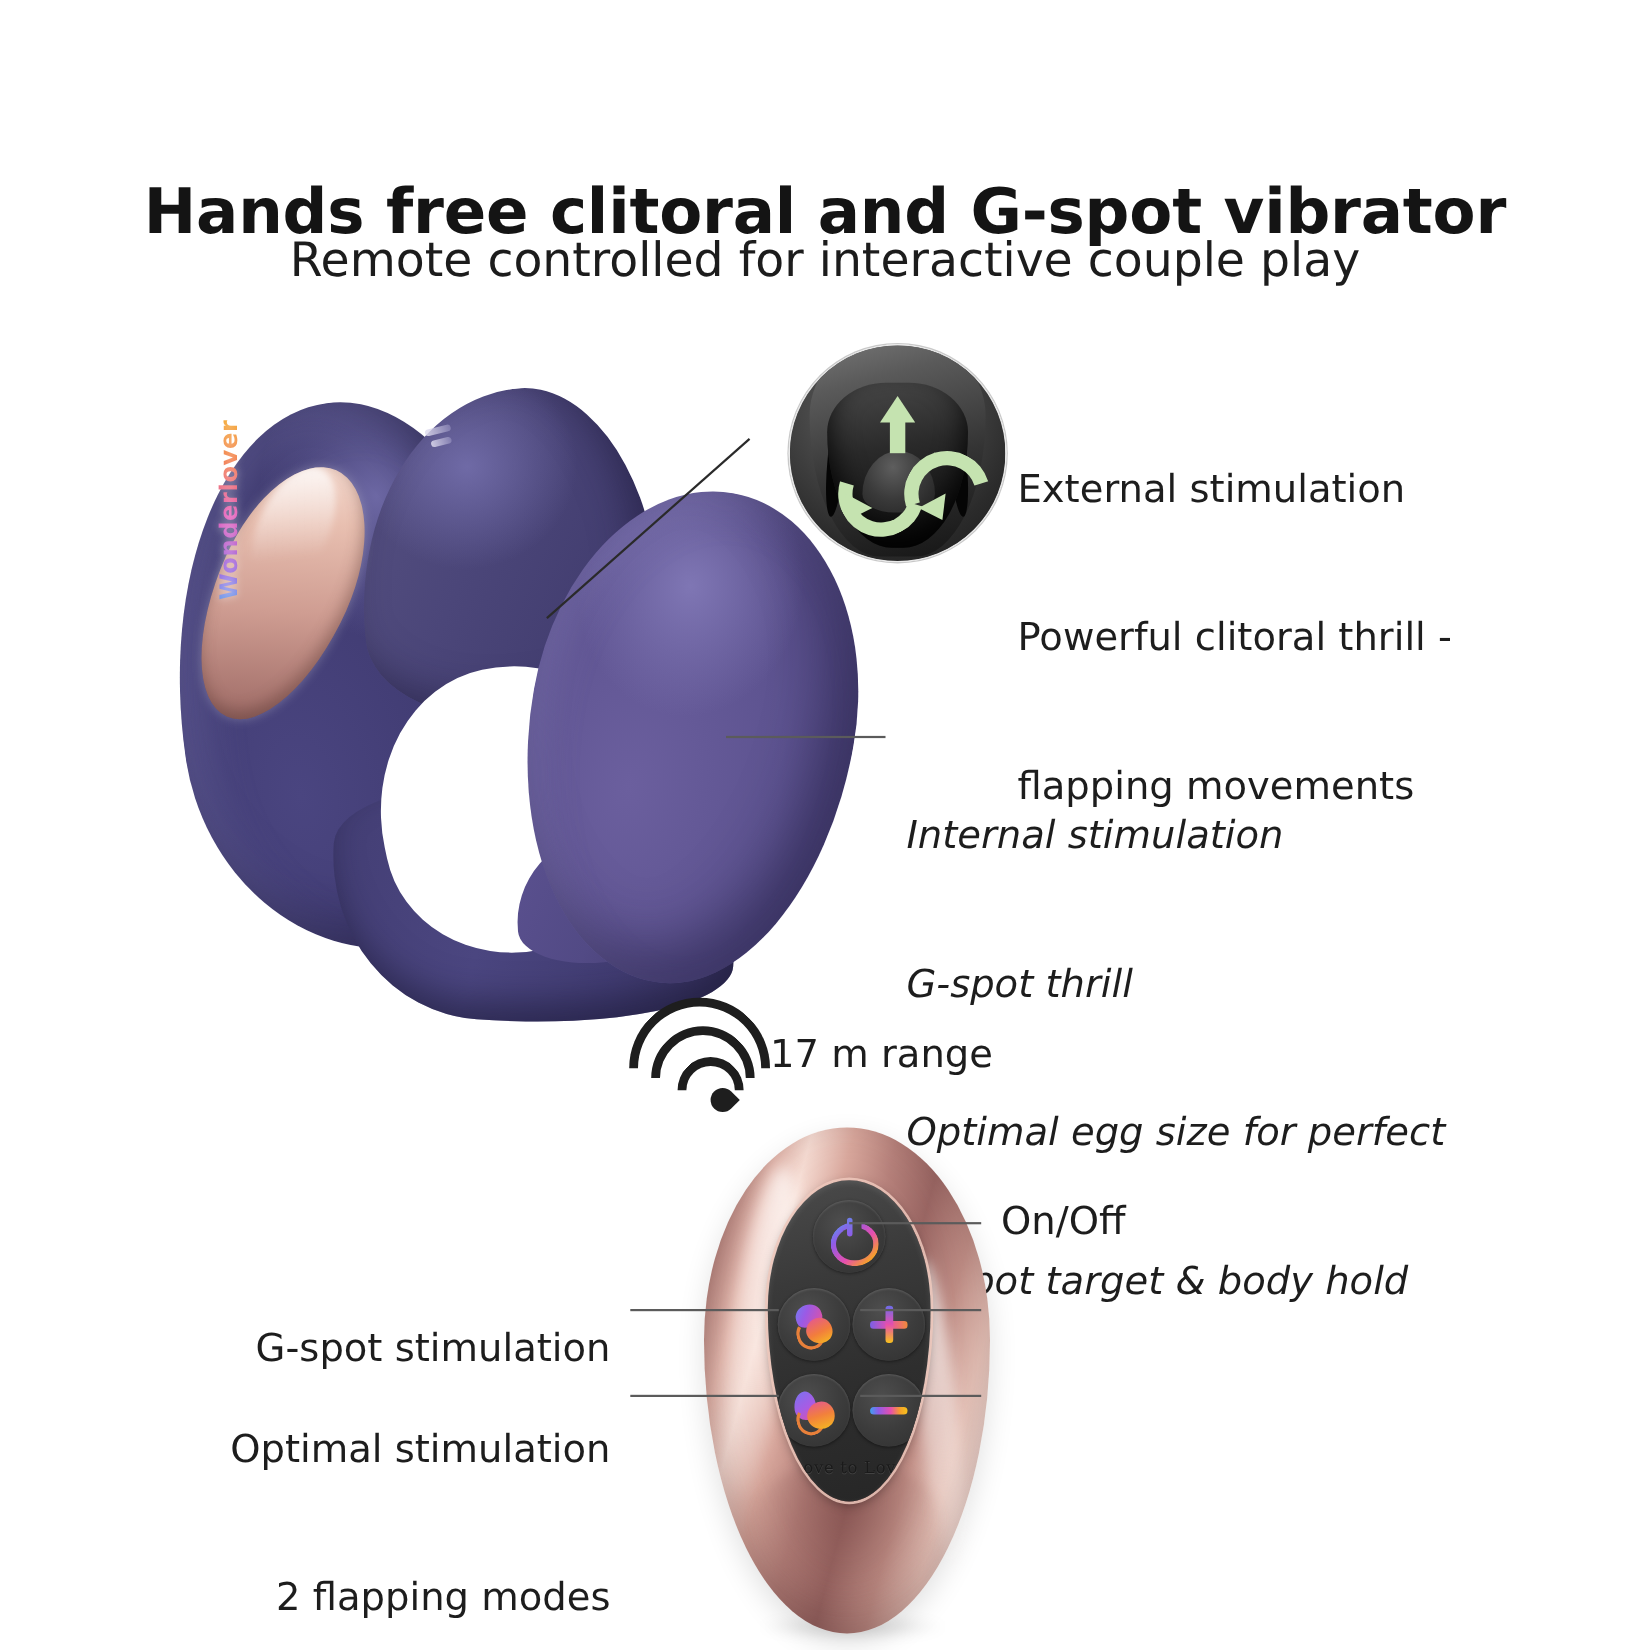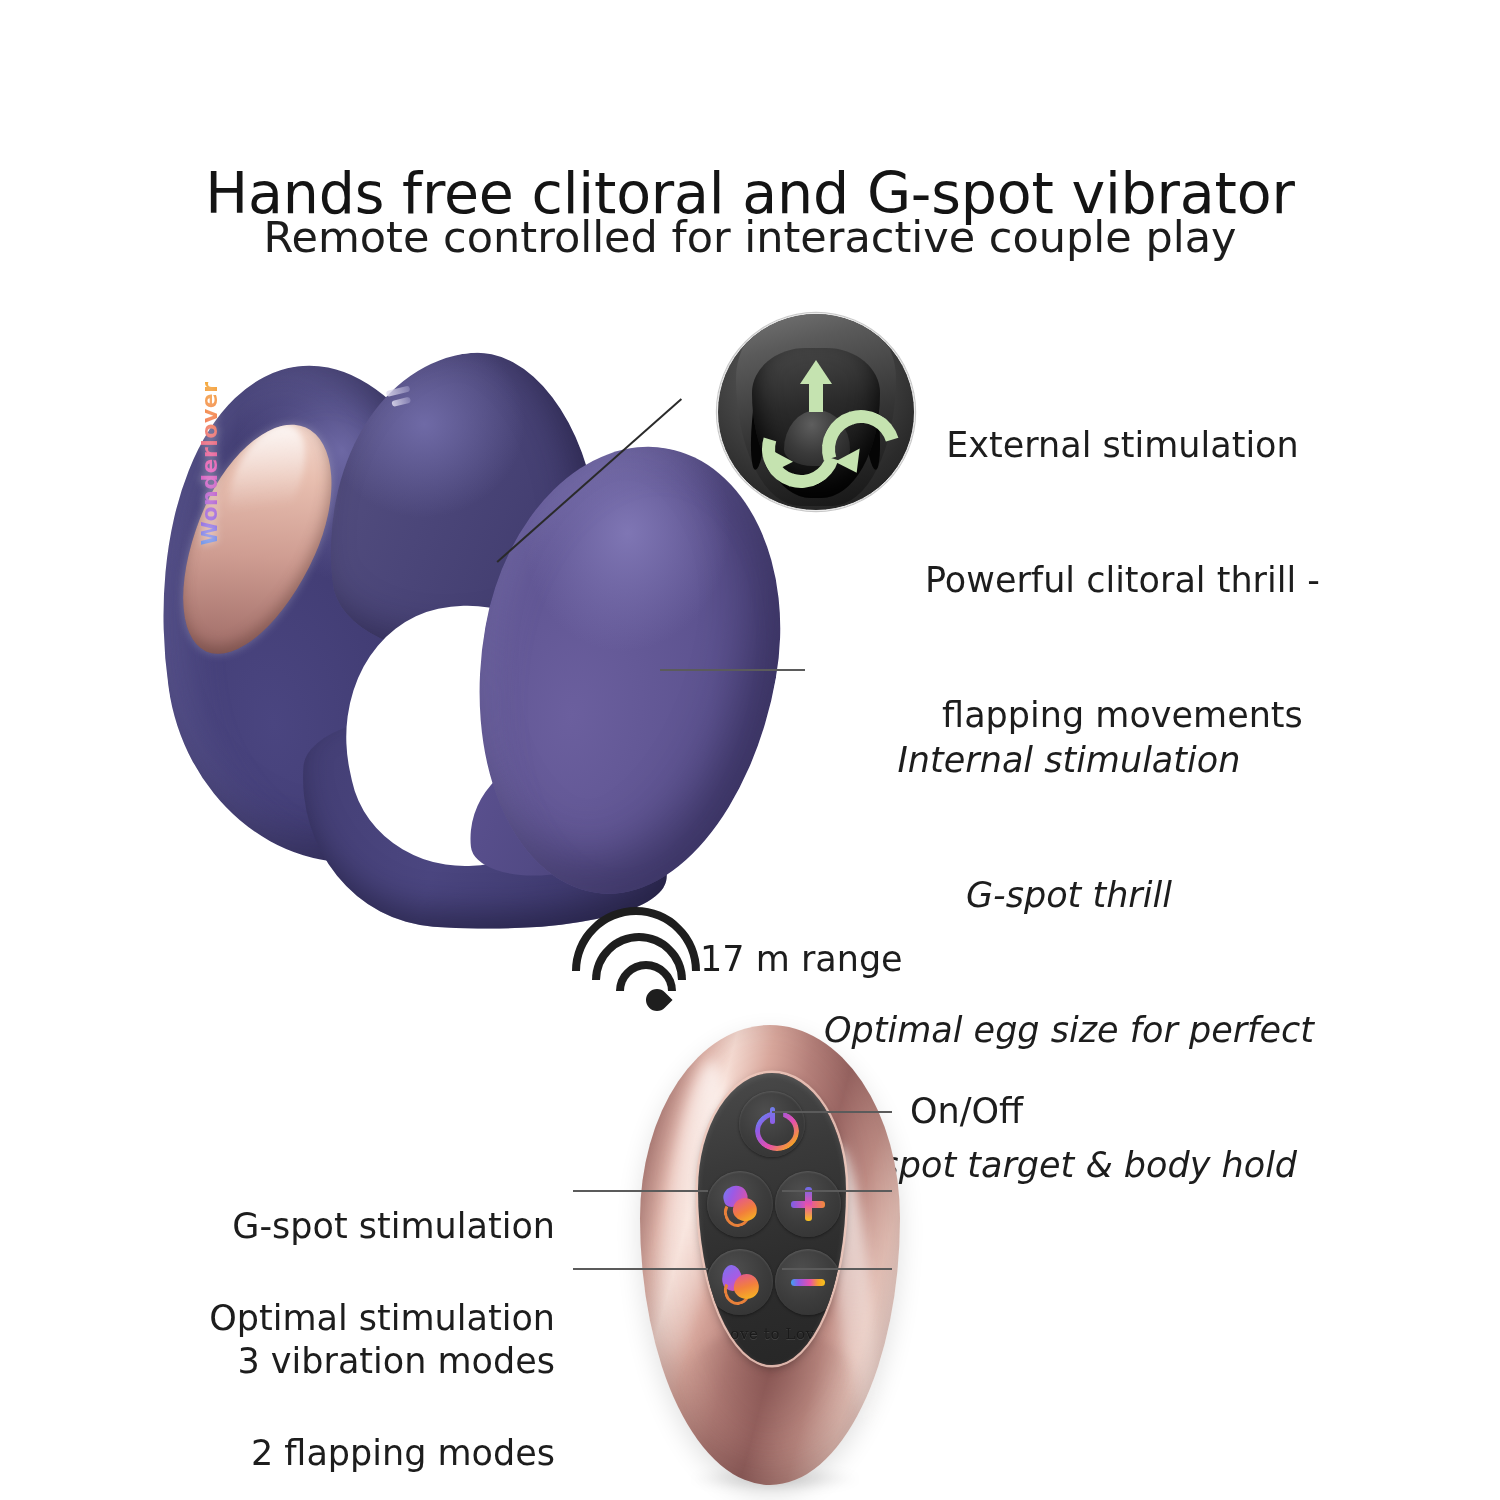"Hands free clitoral and G-spot" .title { font-weight: 400 -> 700 }
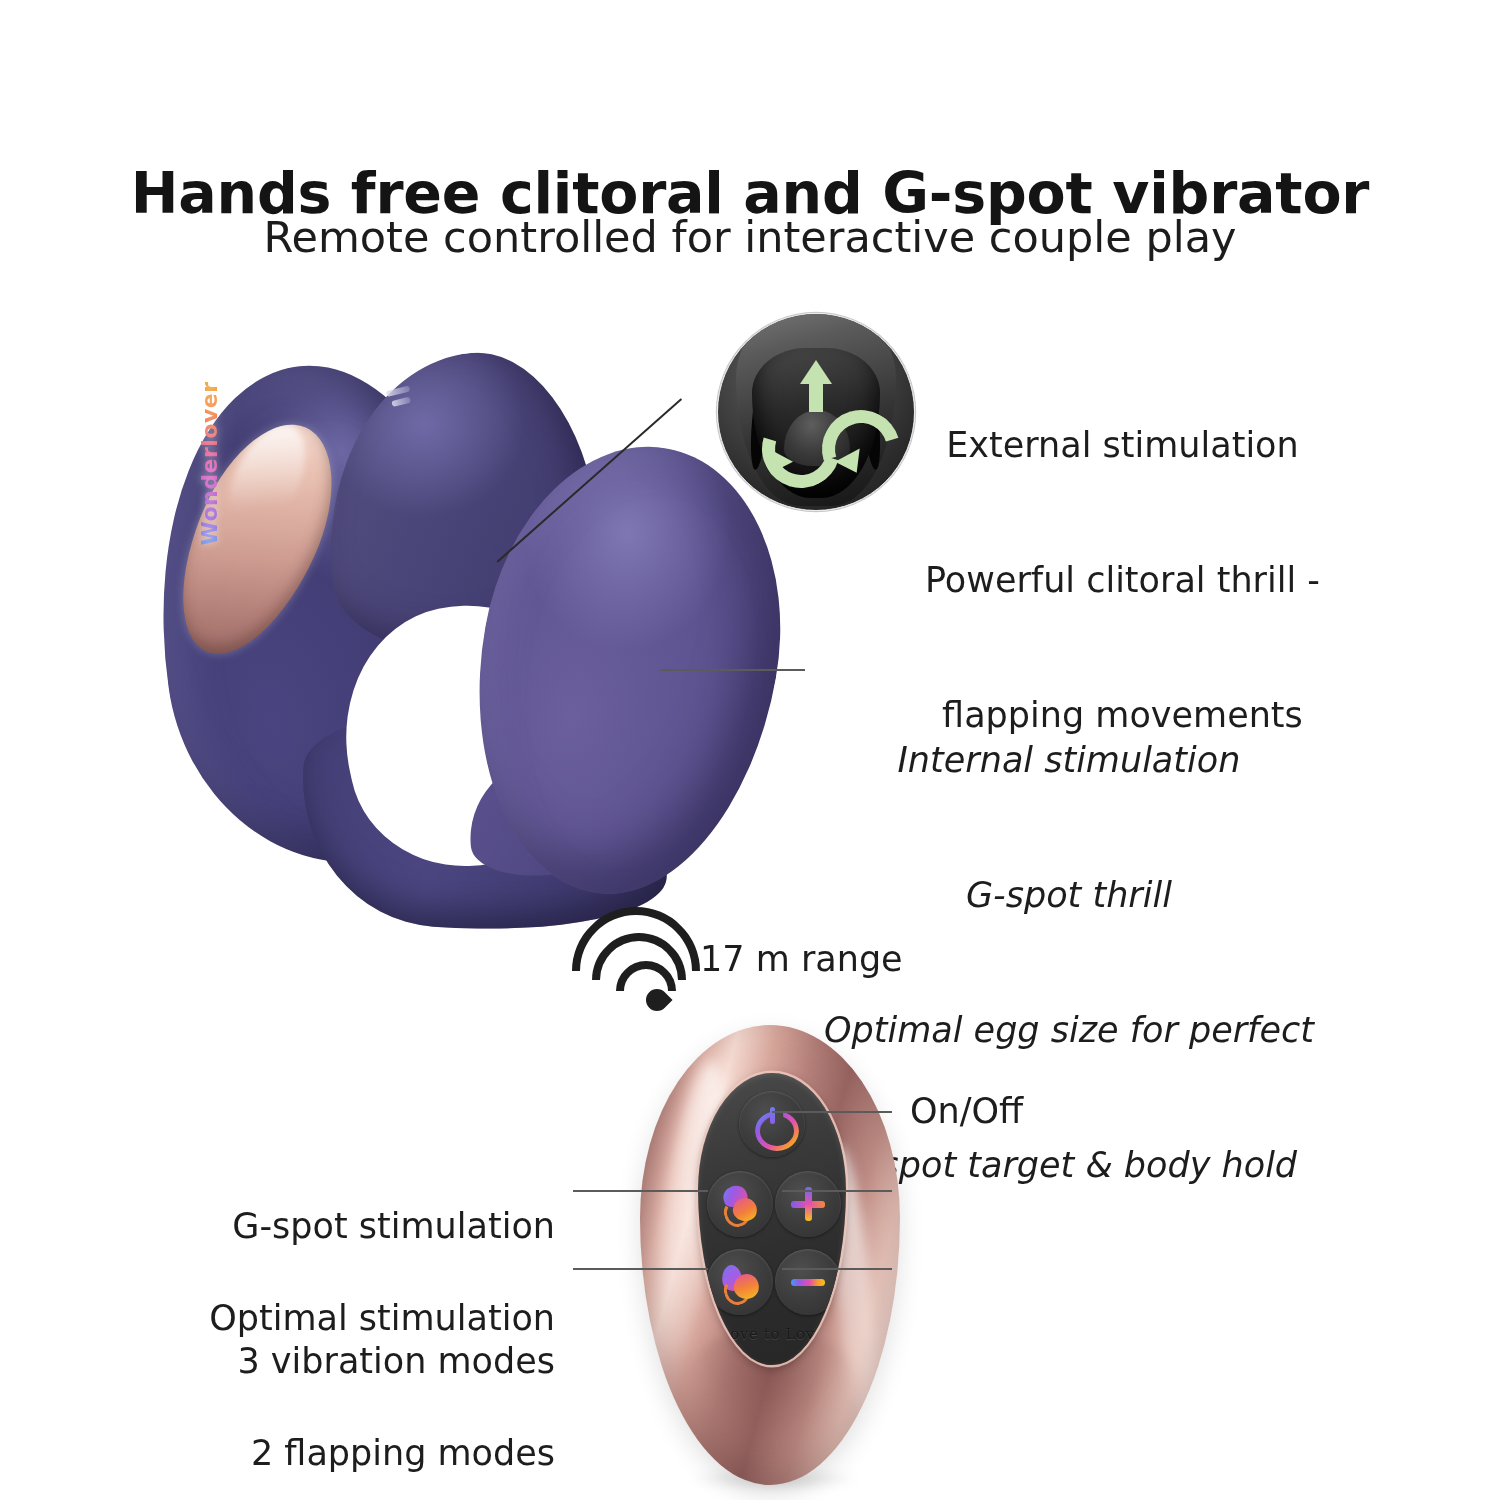"External stimulation" .anno { text-align: center -> none }
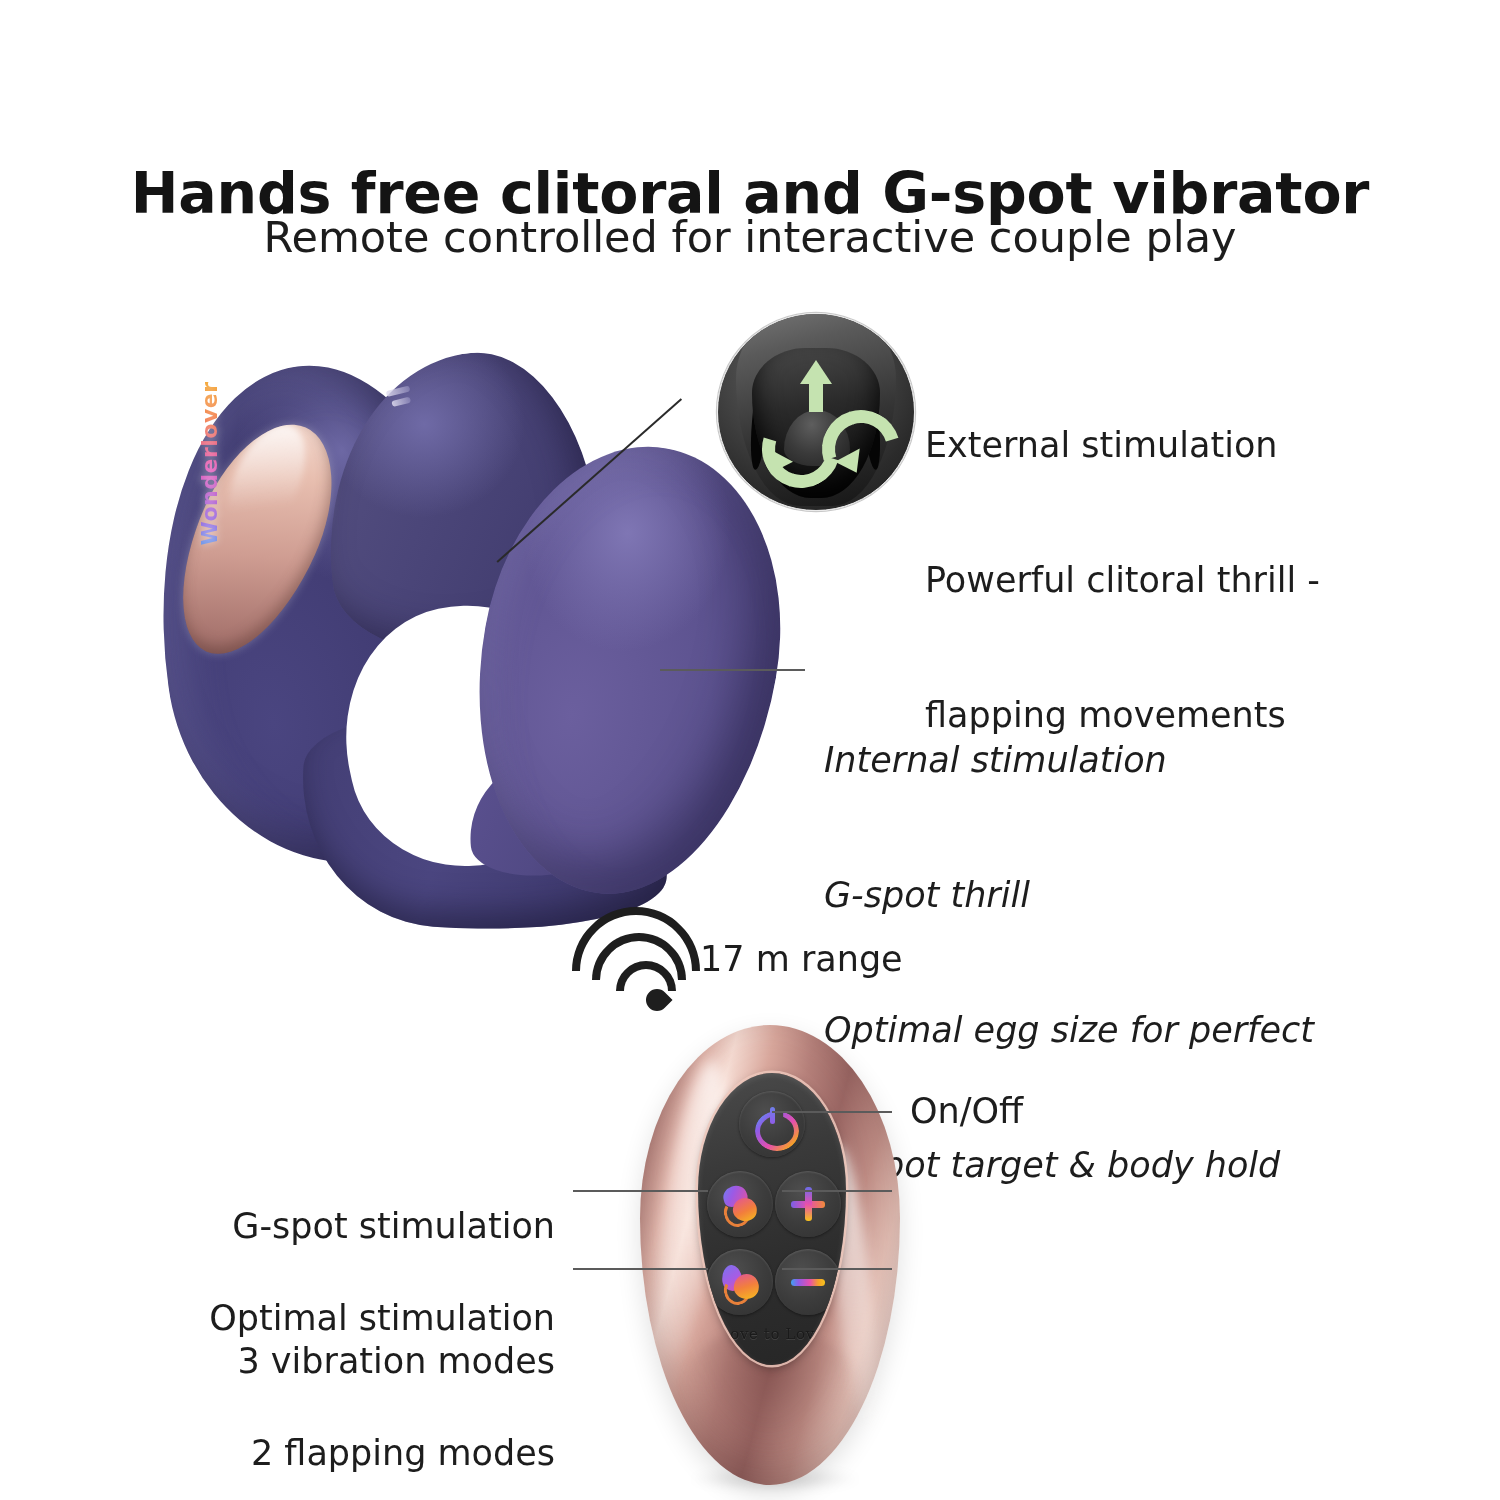"3 vibration modes" div { html: <div>3 vibration modes</div> -> none }
